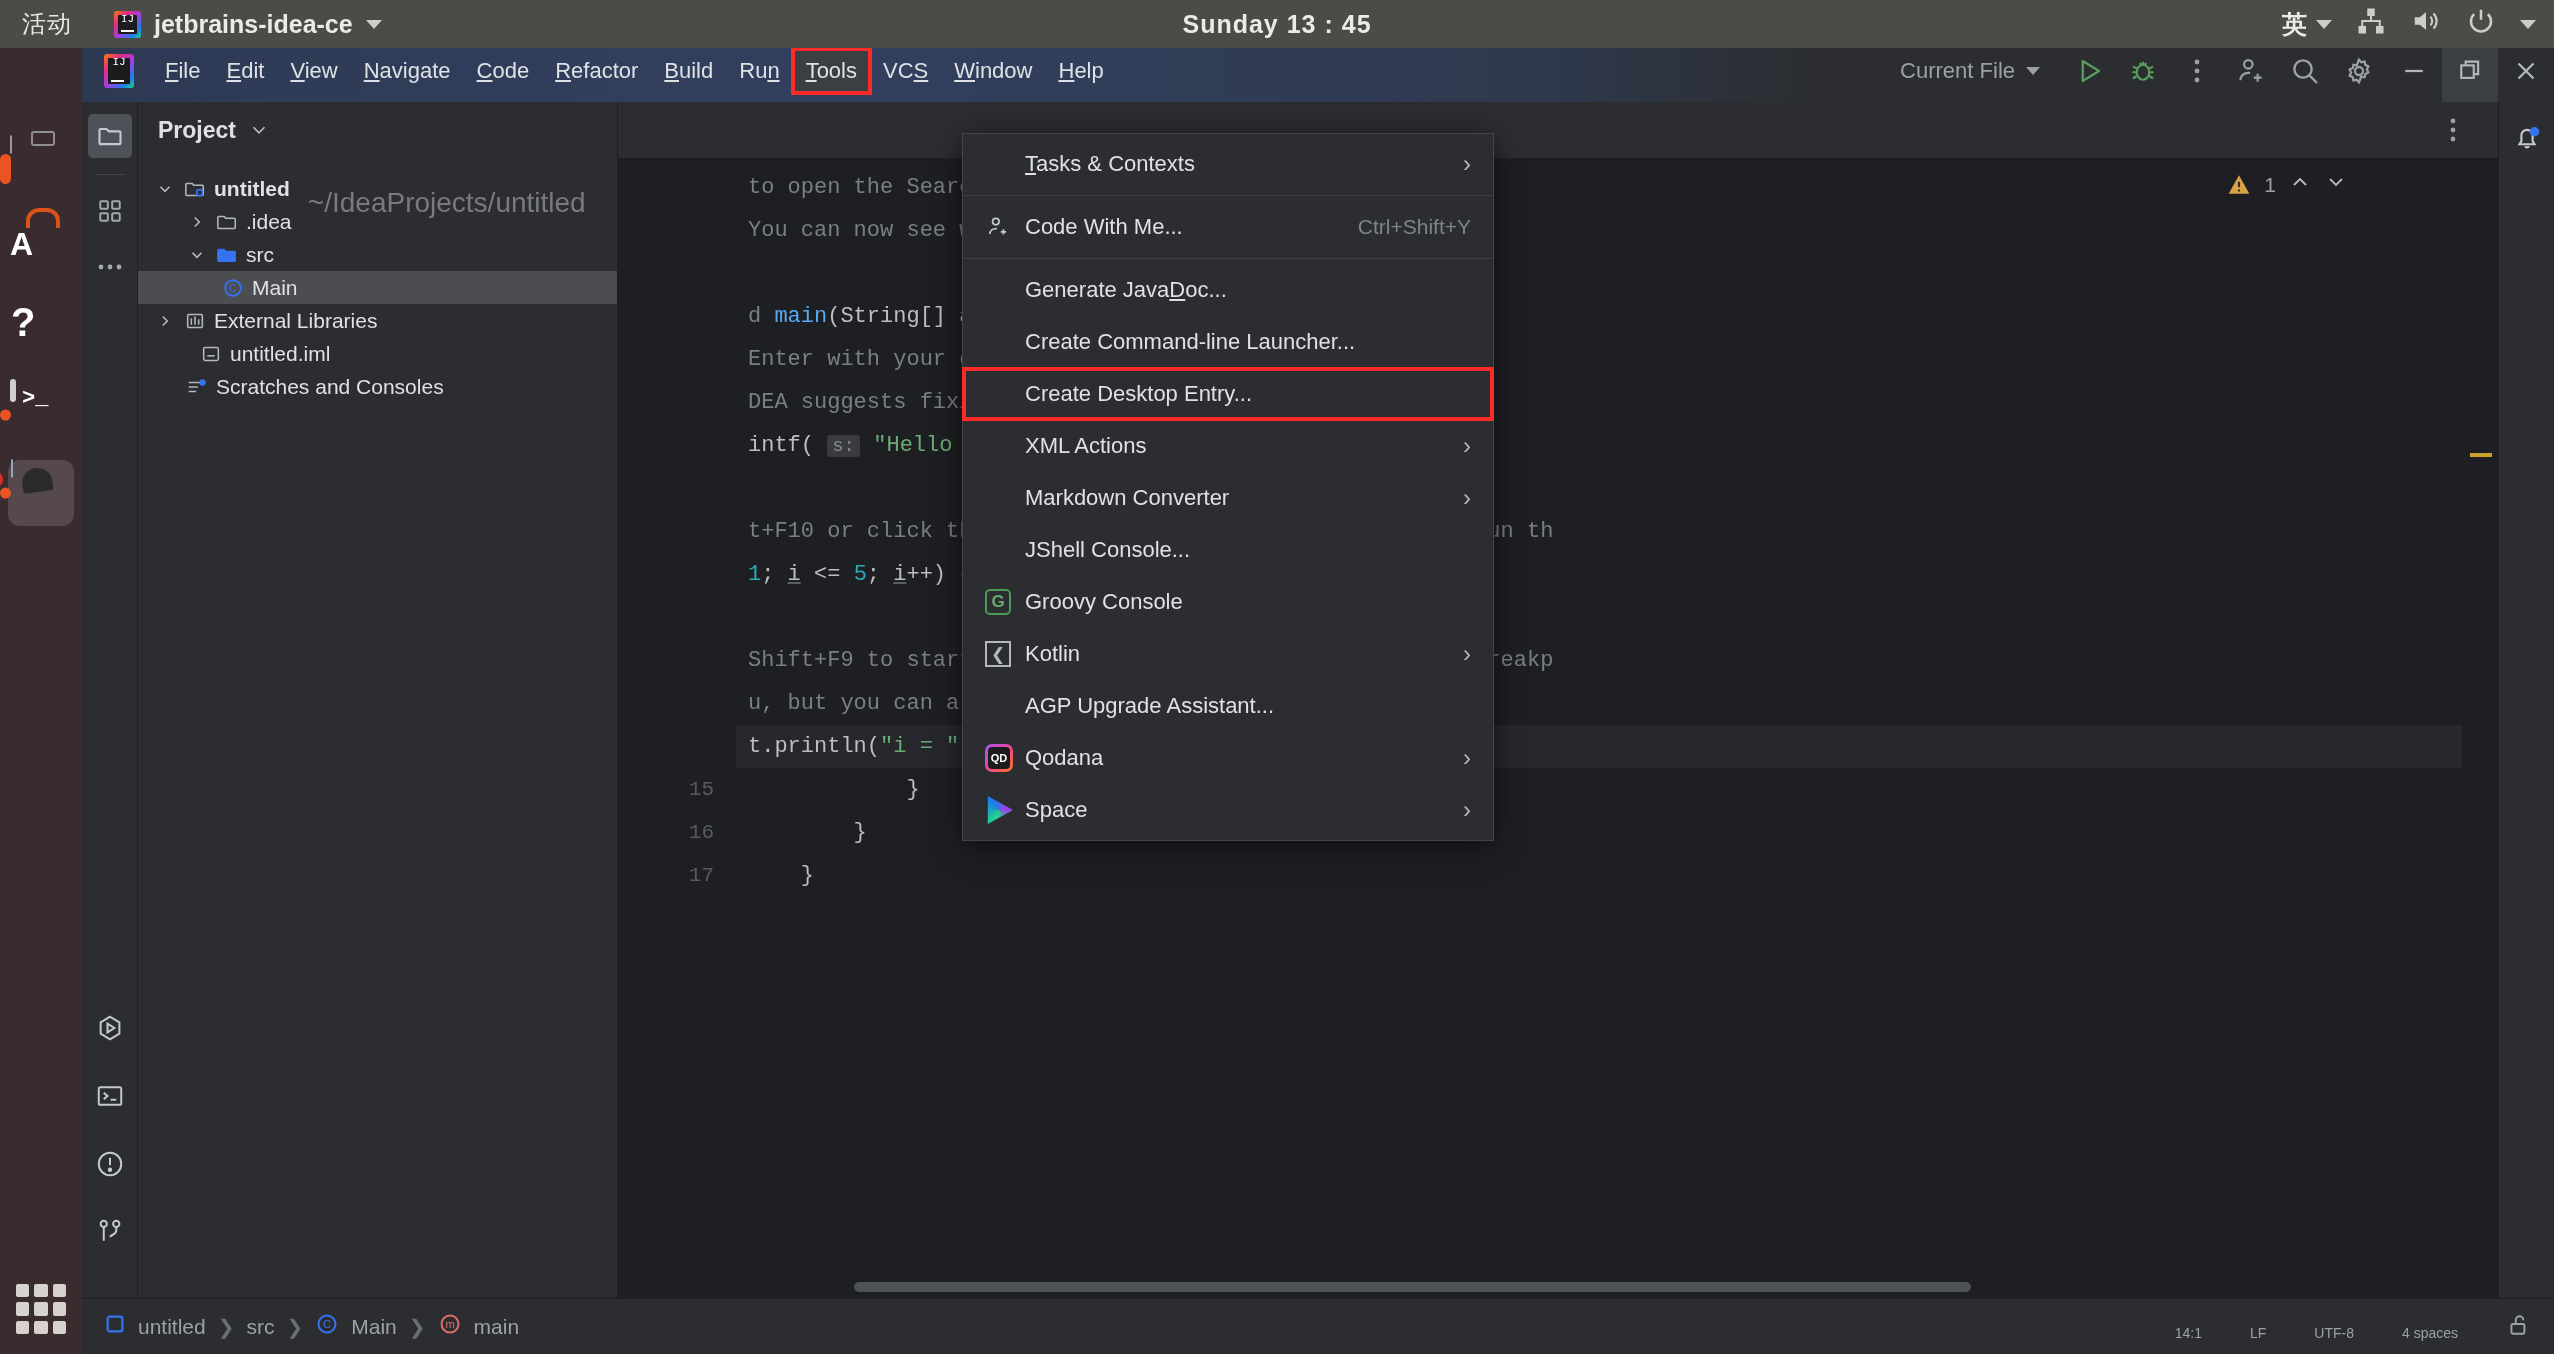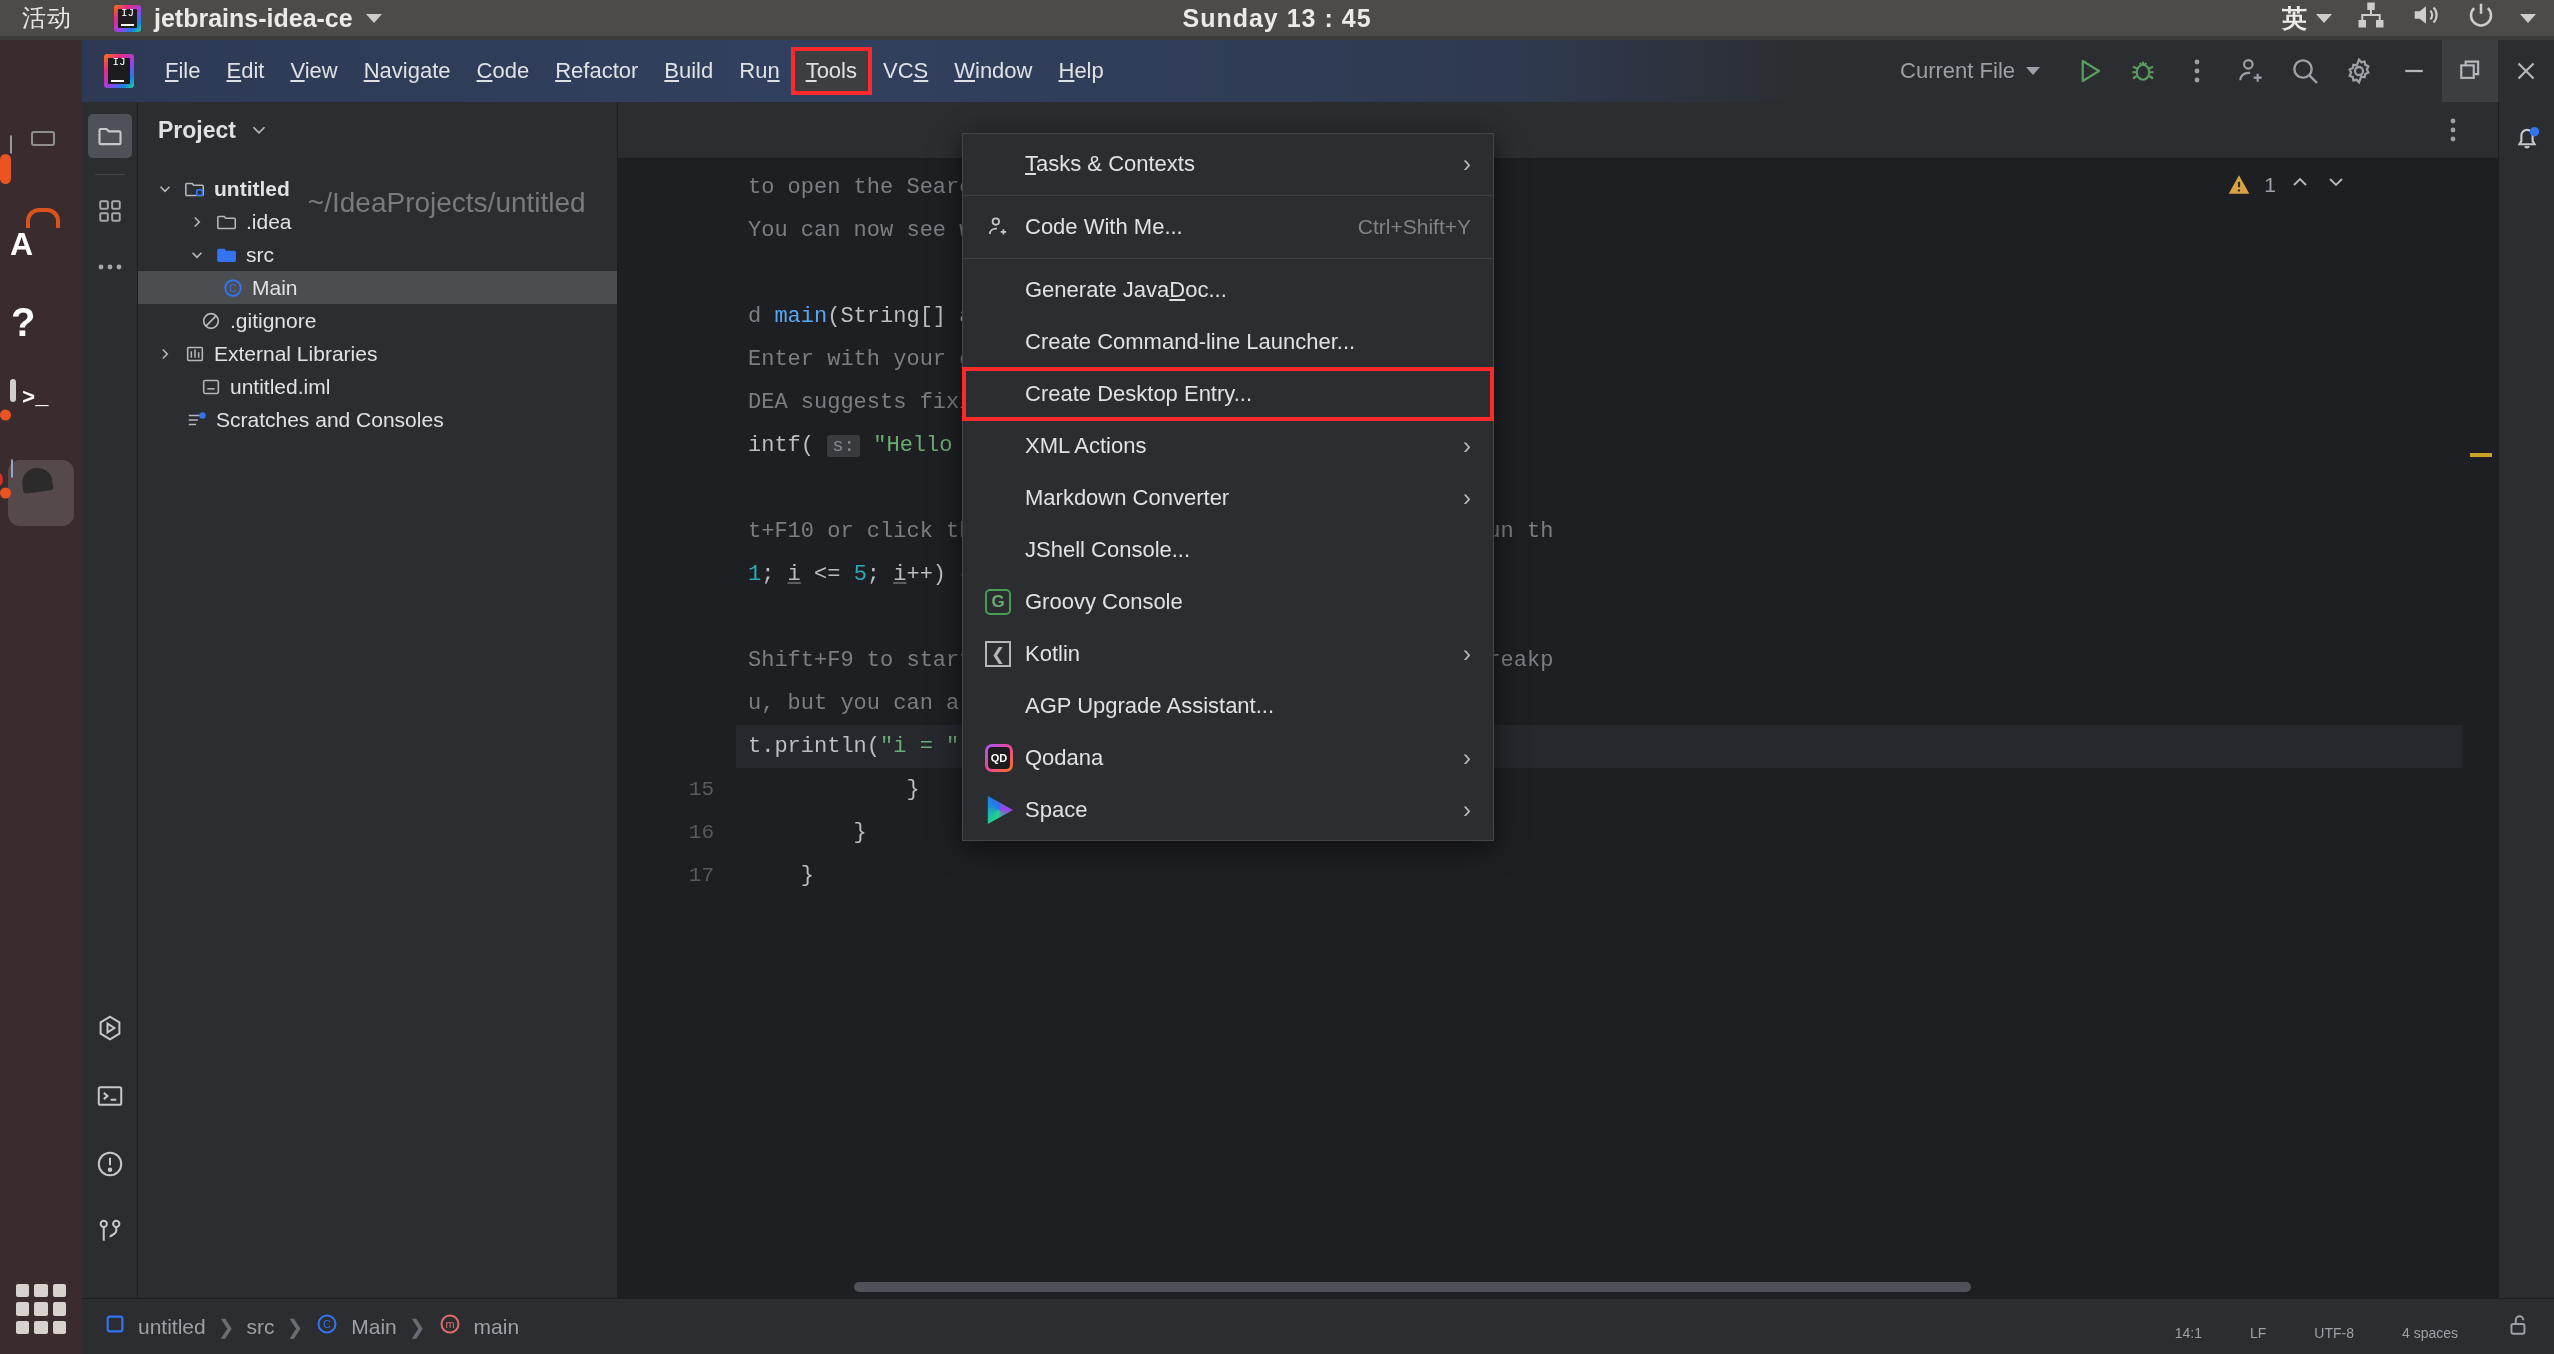"活动" #gnome-topbar { height: 36px -> 48px }
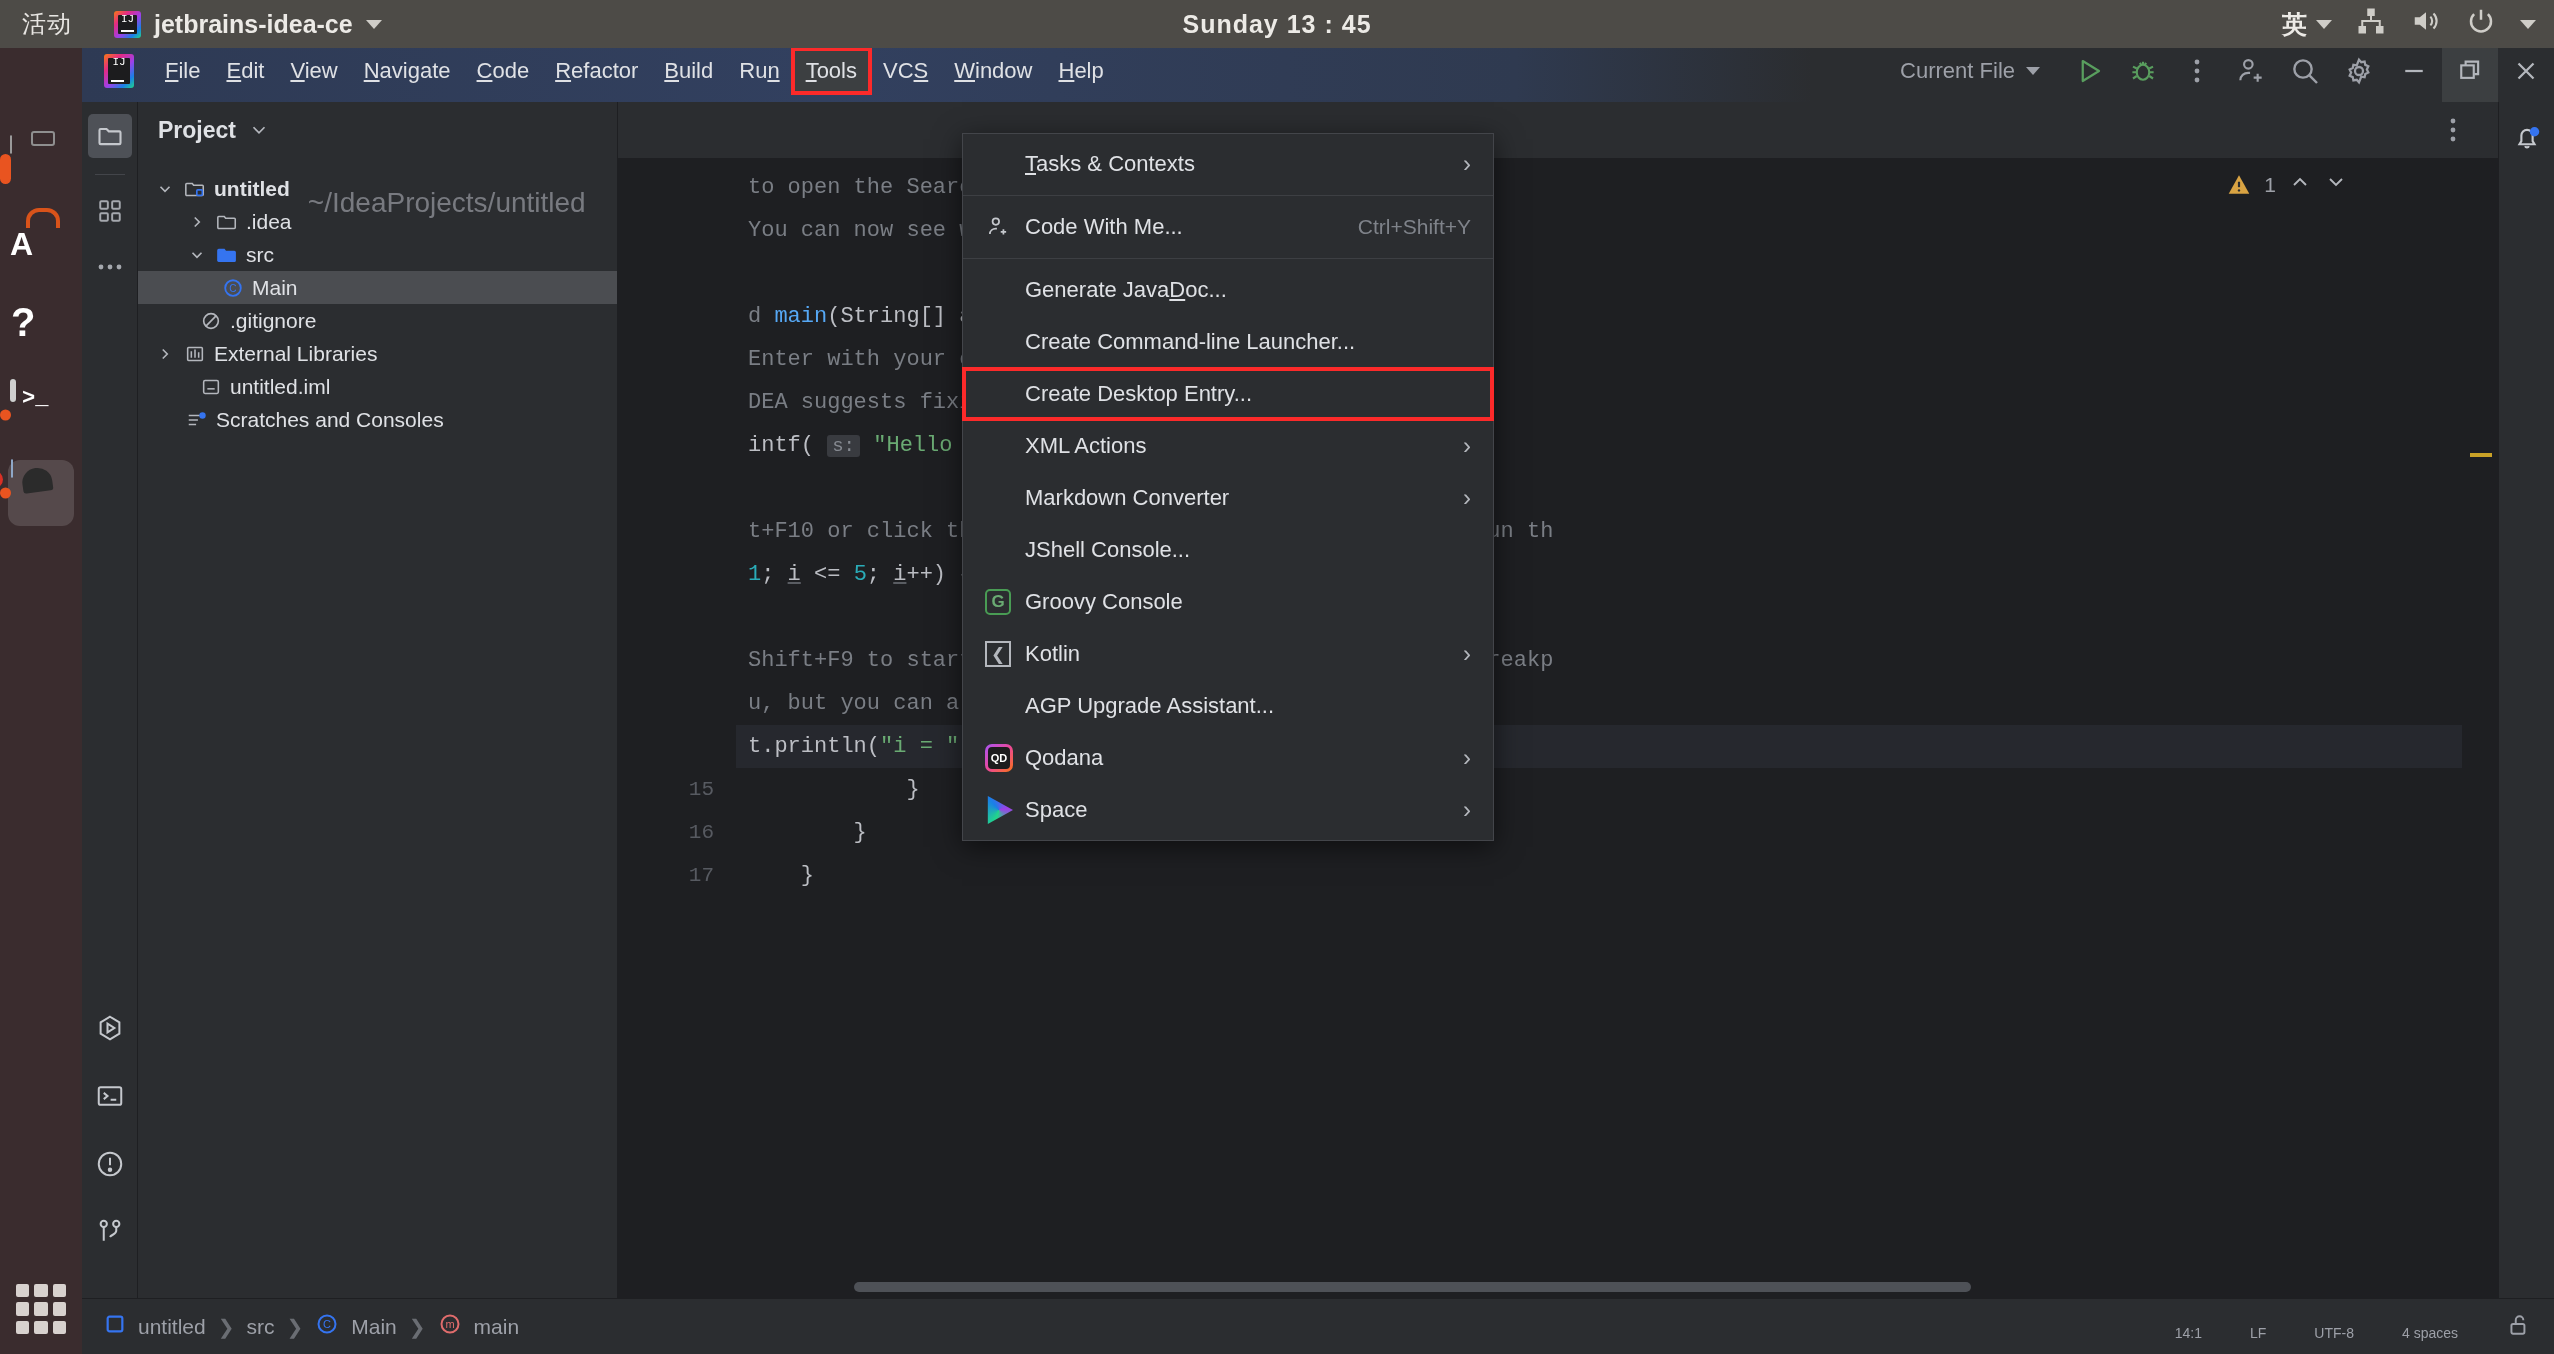".gitignore" div.tree-row { html: <div> <span> <svg> <circle></circle> <path></path> </svg> </span> <span>.gitignore</span> </div> -> none }
